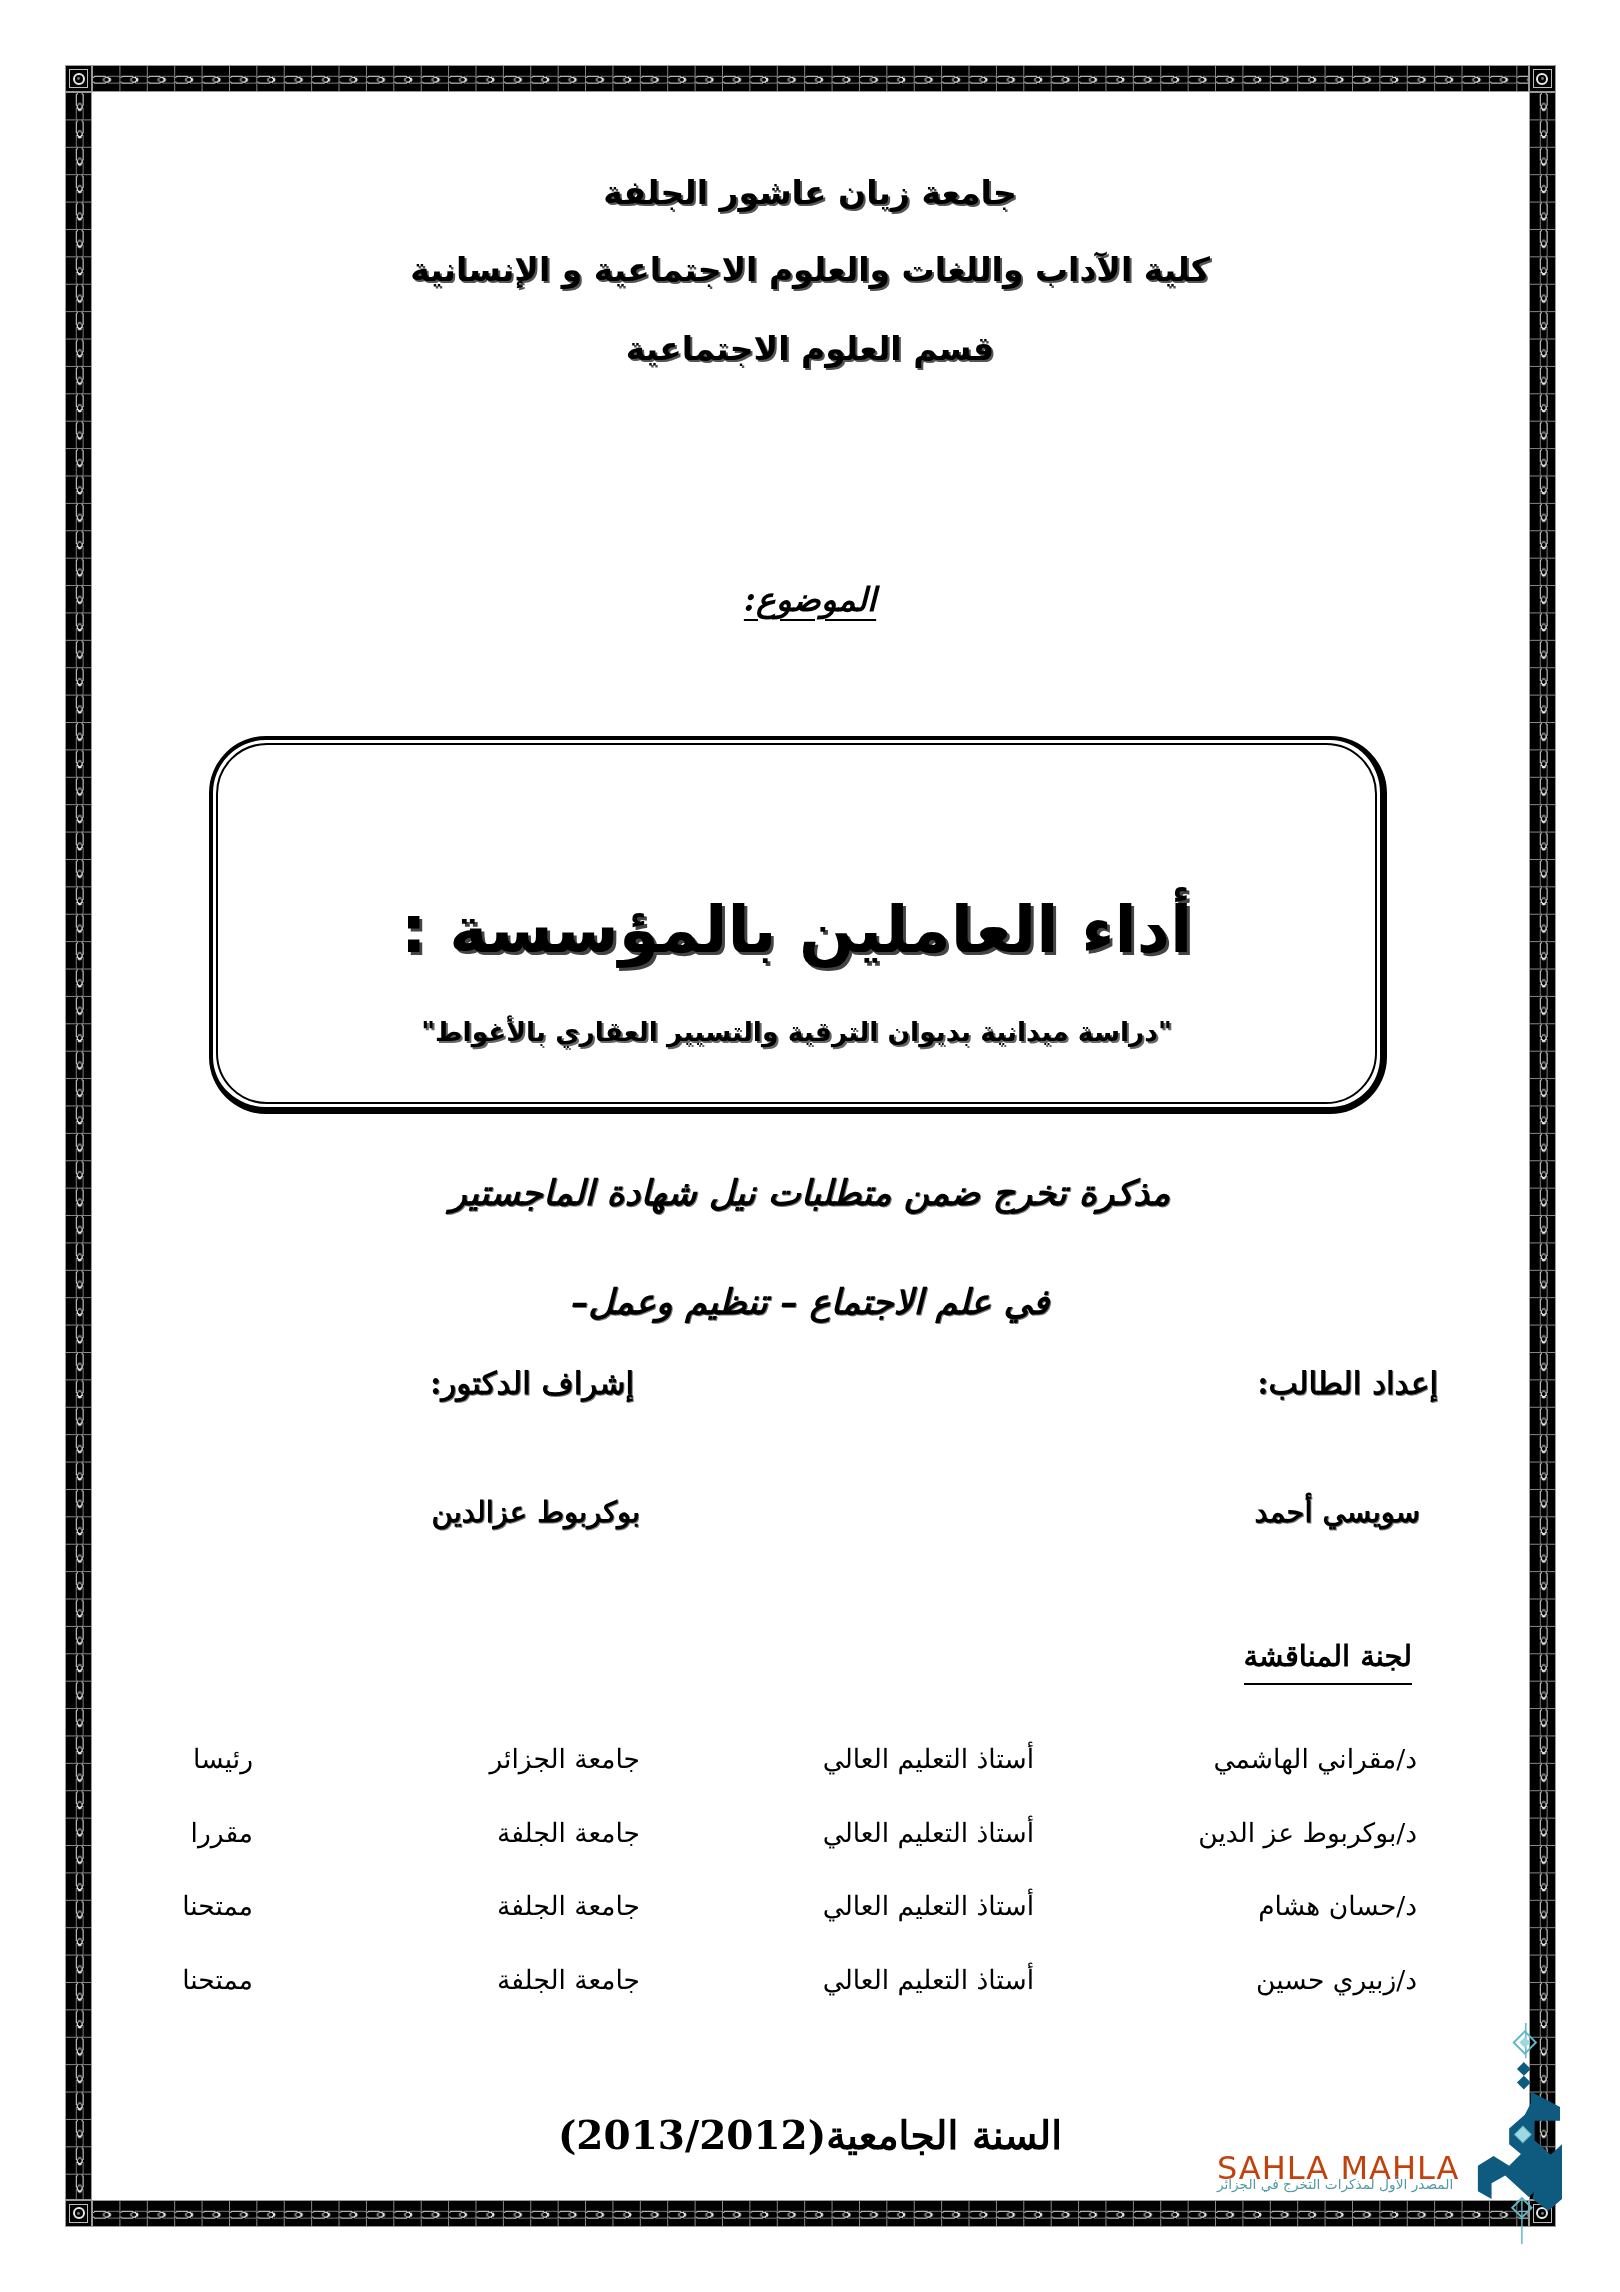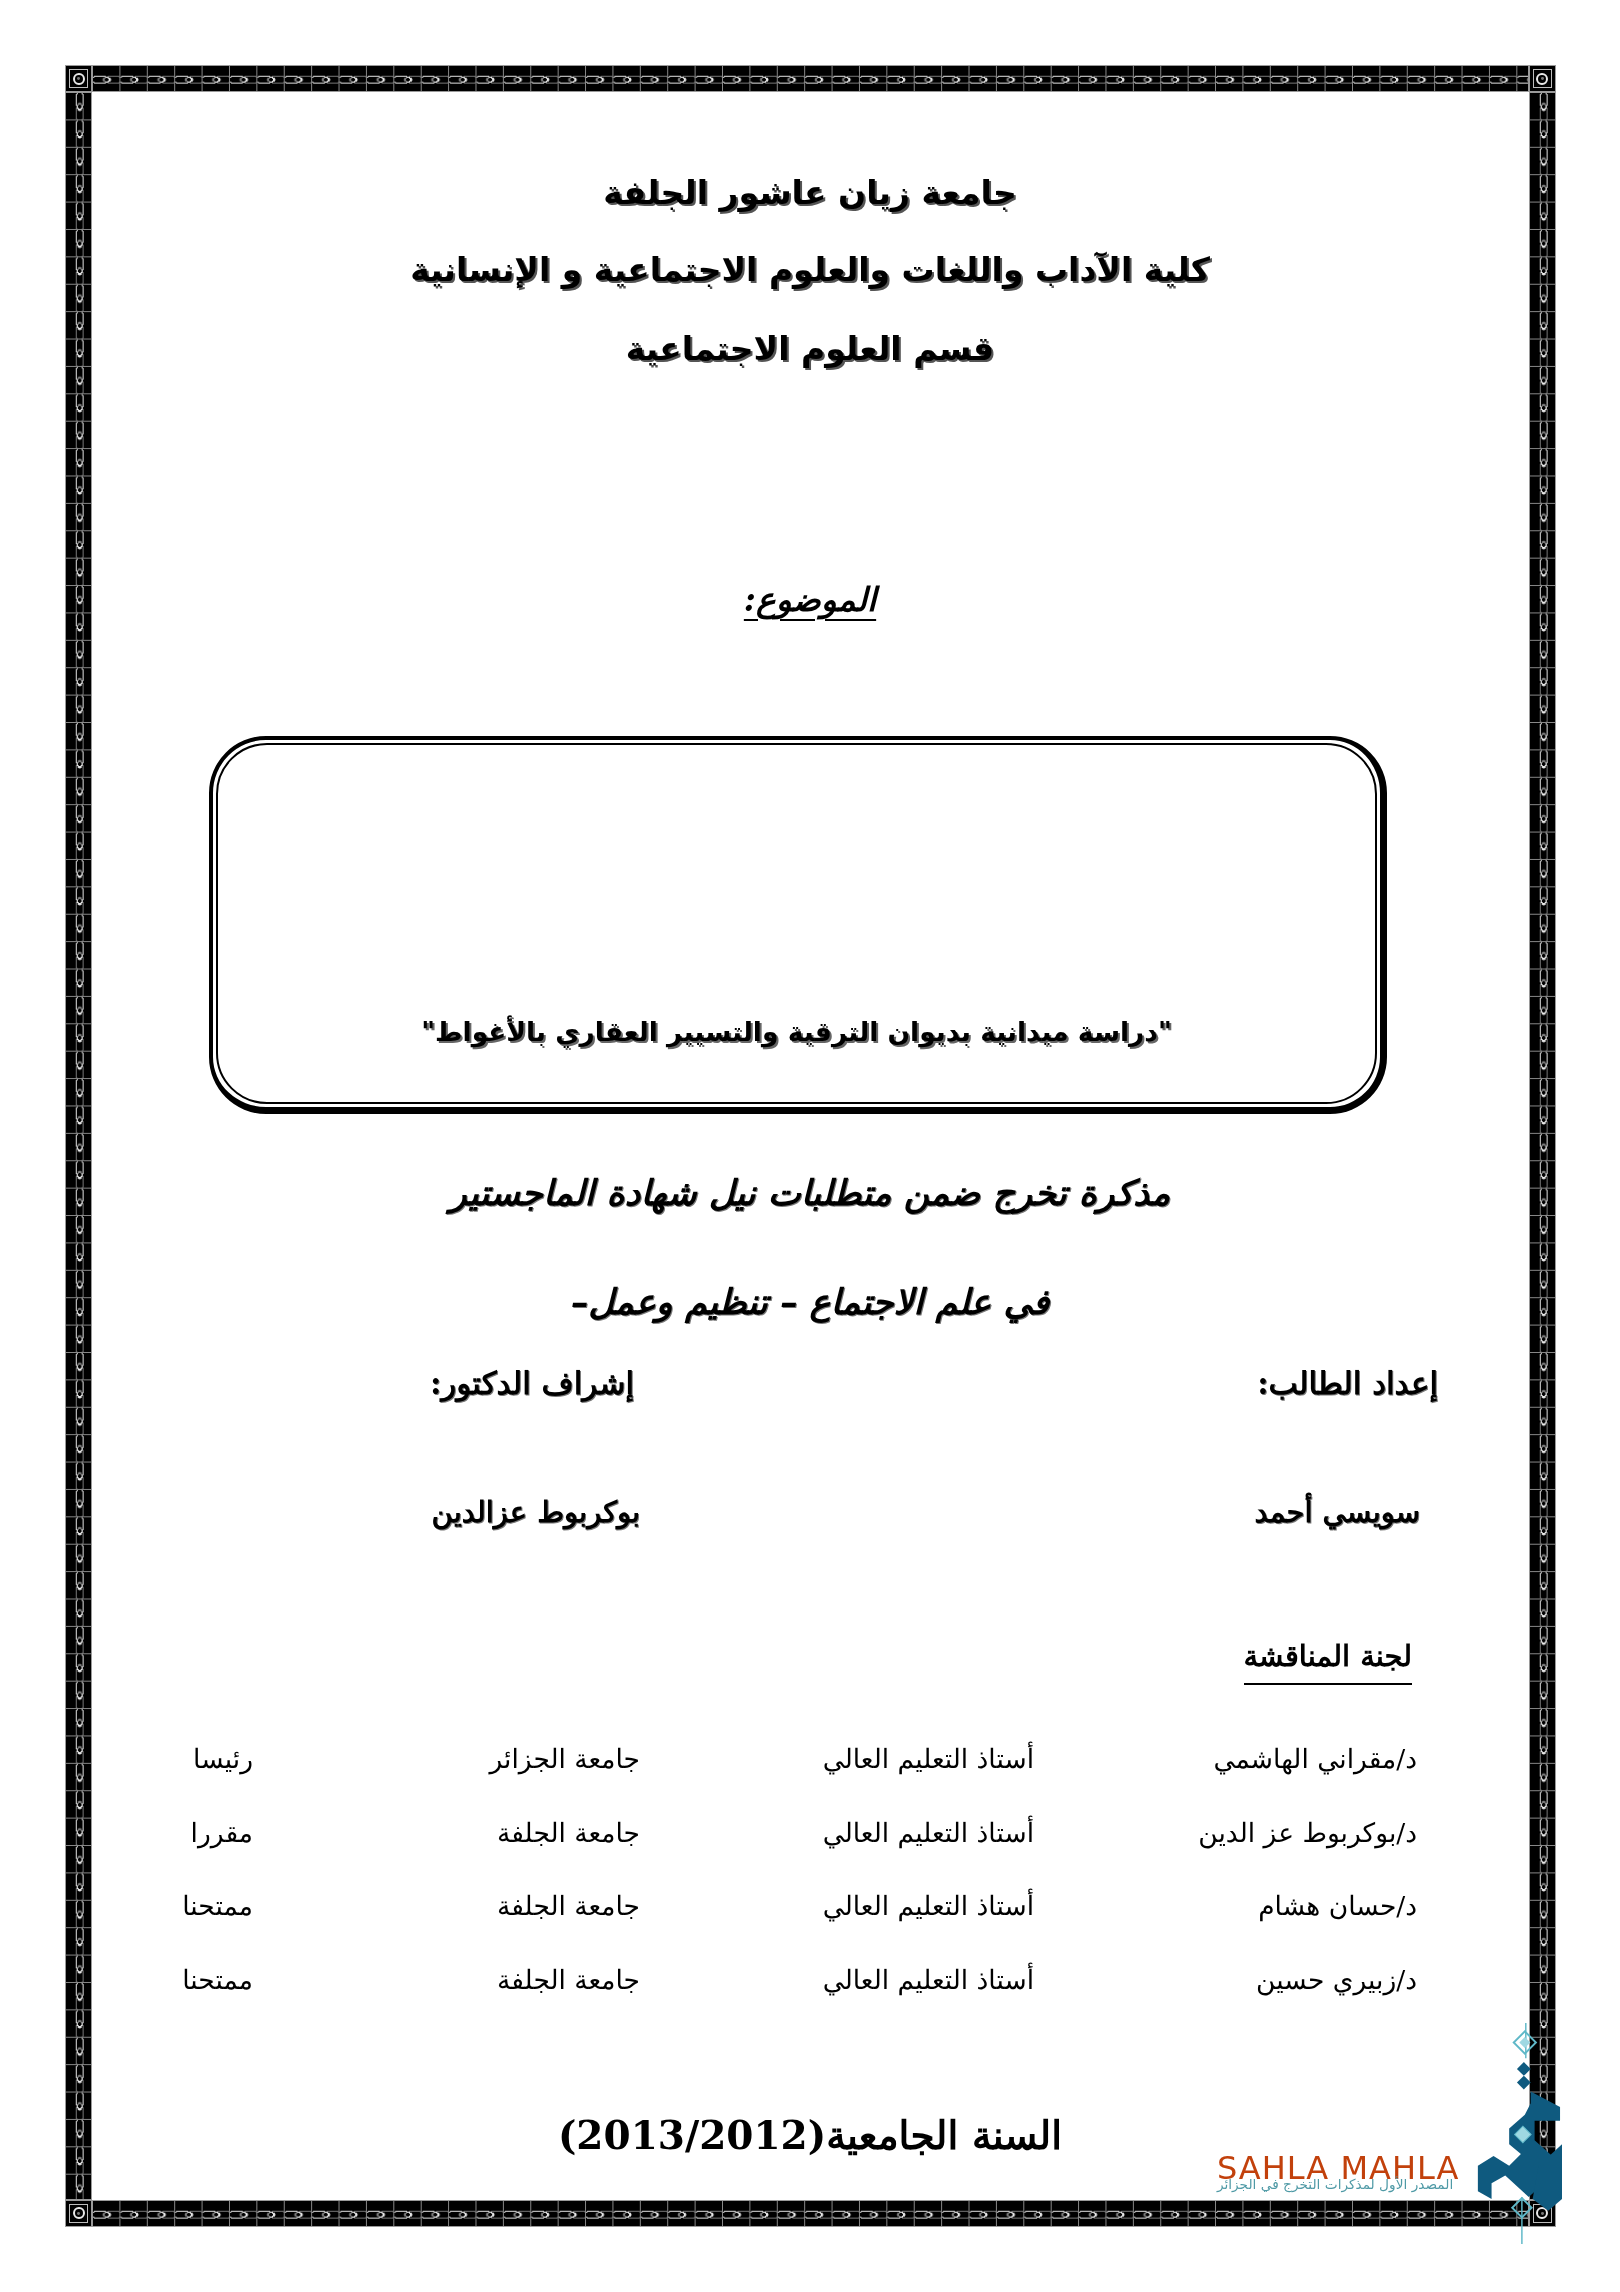"أداء العاملين بالمؤسسة :" div.title-line { html: none -> <div>أداء العاملين بالمؤسسة :</div> }
